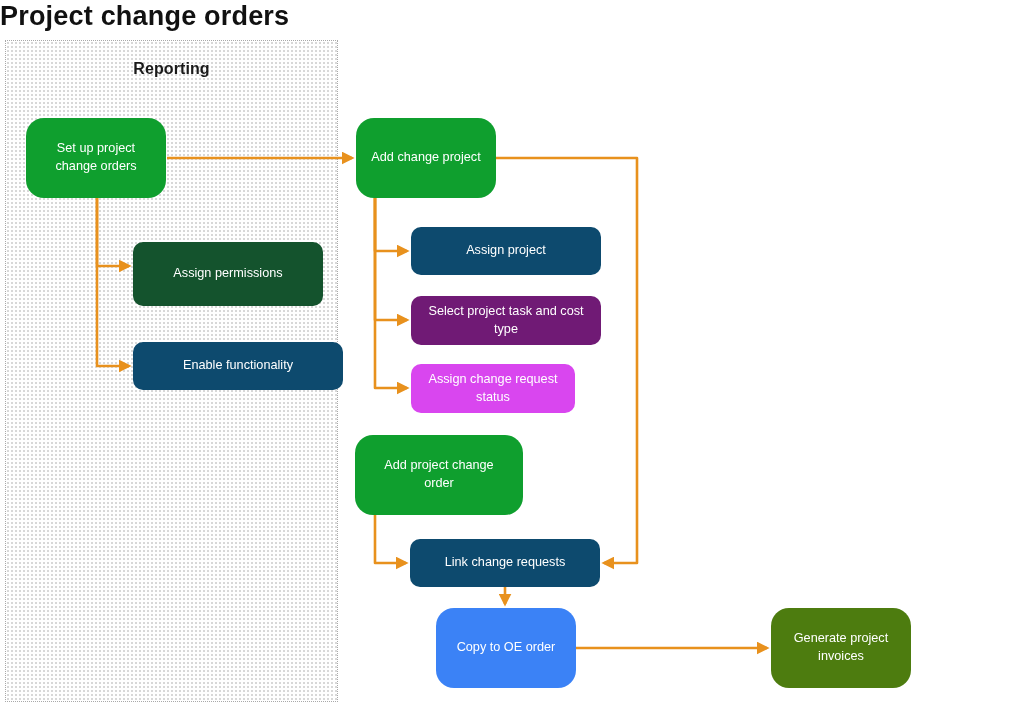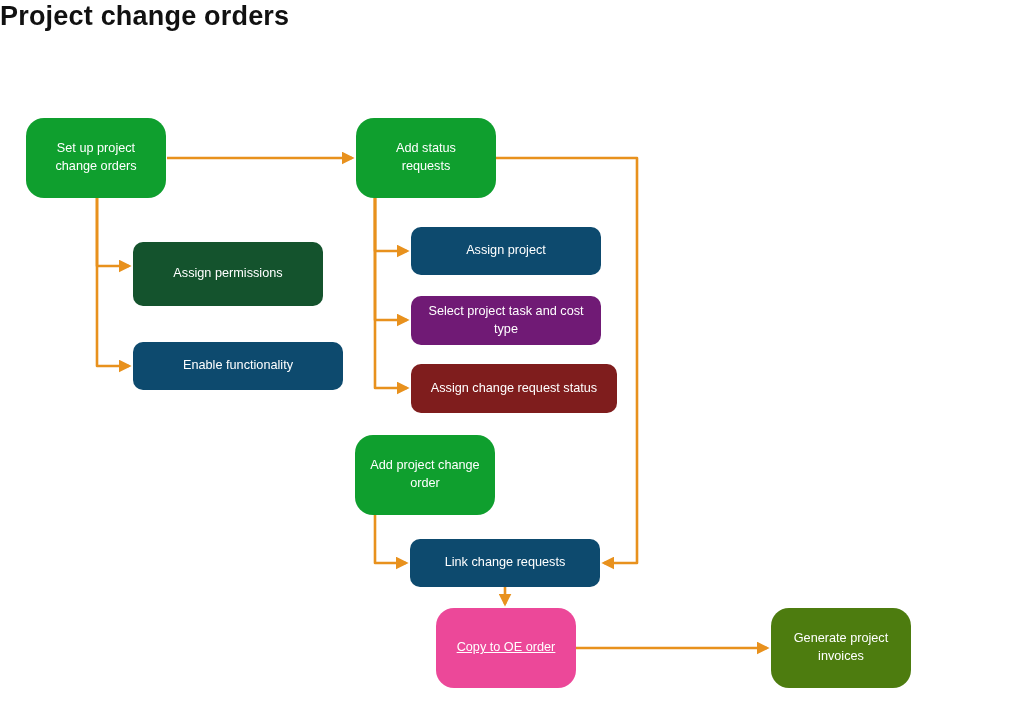"Reporting" div.lane { html: none -> <div> <div>Reporting</div> </div> }
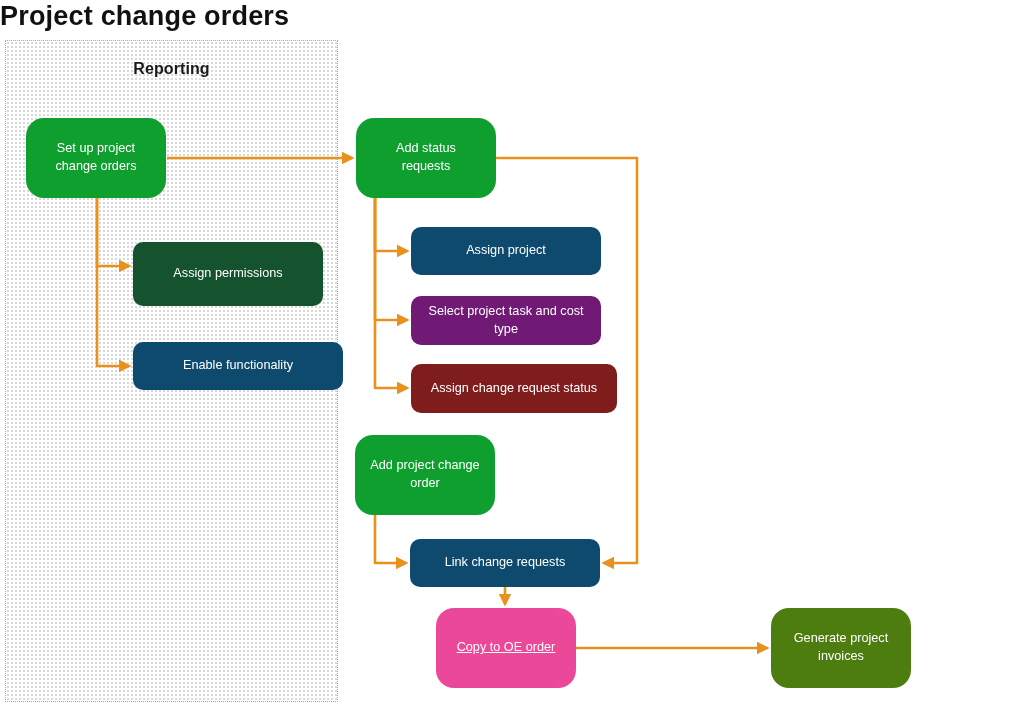"Add status requests" span { text: status requests -> change project }
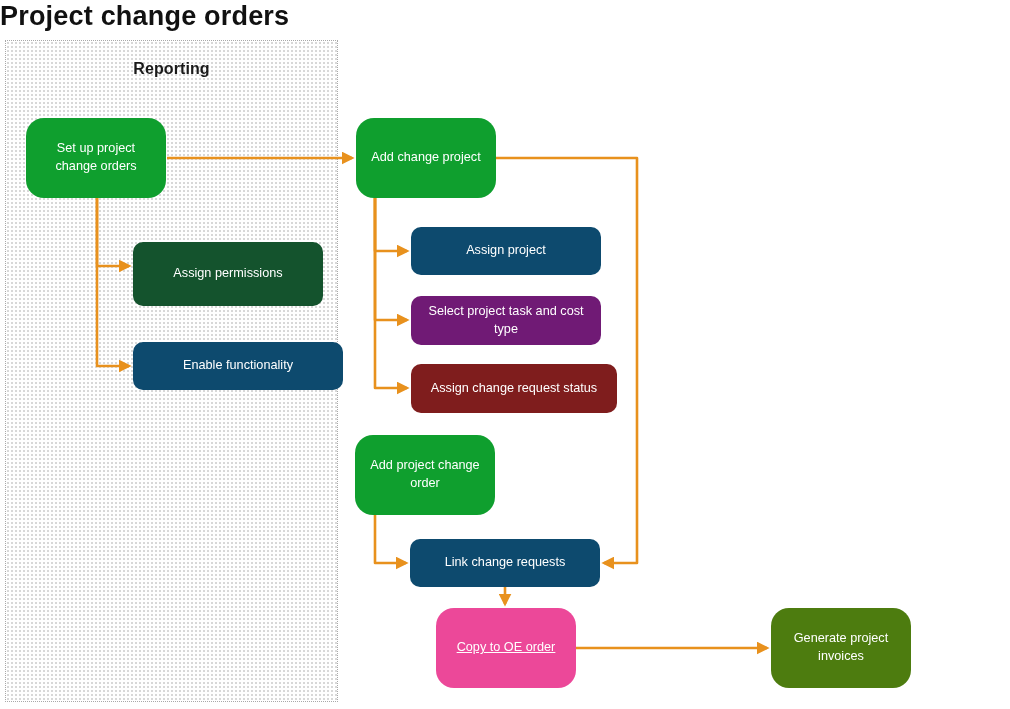"Assign change request status" div.node { background: #7f1d1d -> #d946ef; width: 206px -> 164px }
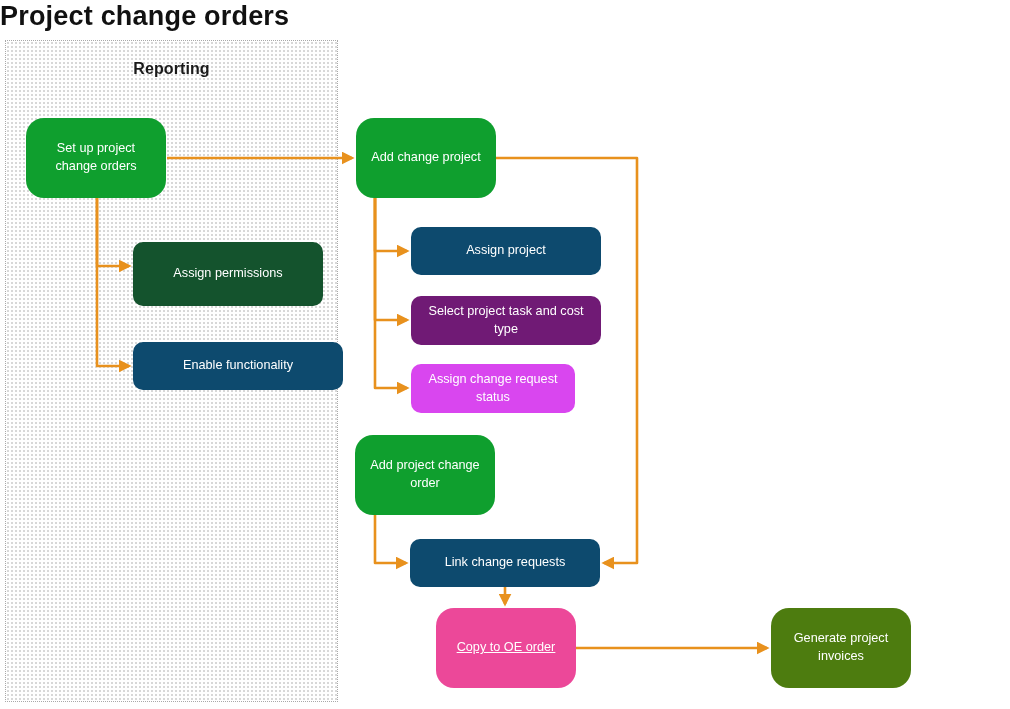"Add project change order" div.node { width: 140px -> 168px }
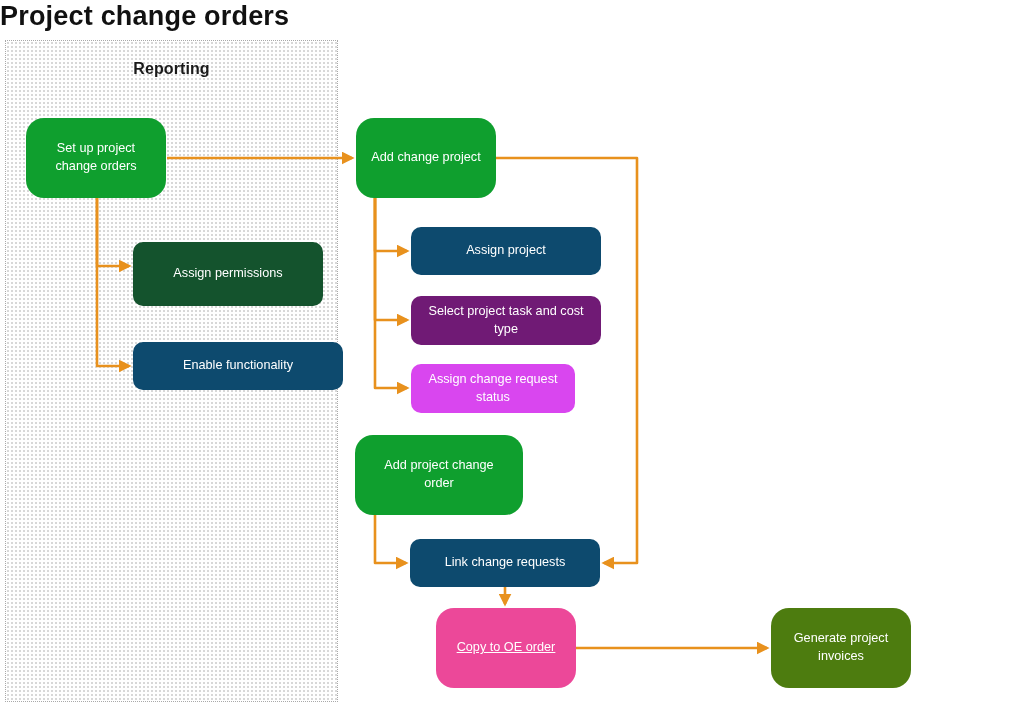"Copy to OE order" div.node { background: #ec4899 -> #3b82f6; text-decoration: underline -> none }
